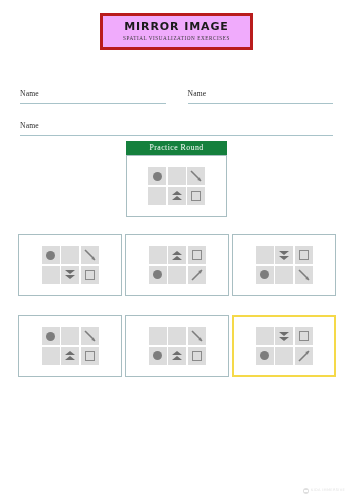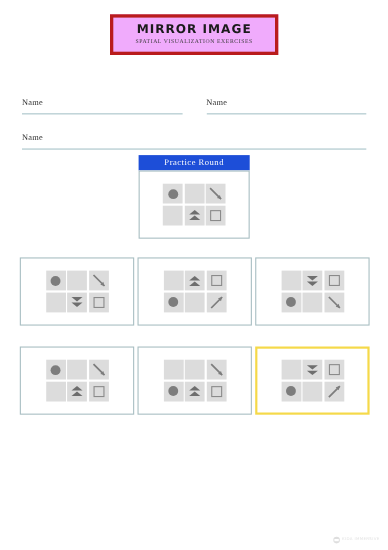"Practice Round" .practice-banner { background: #1d4ed8 -> #15803d }
